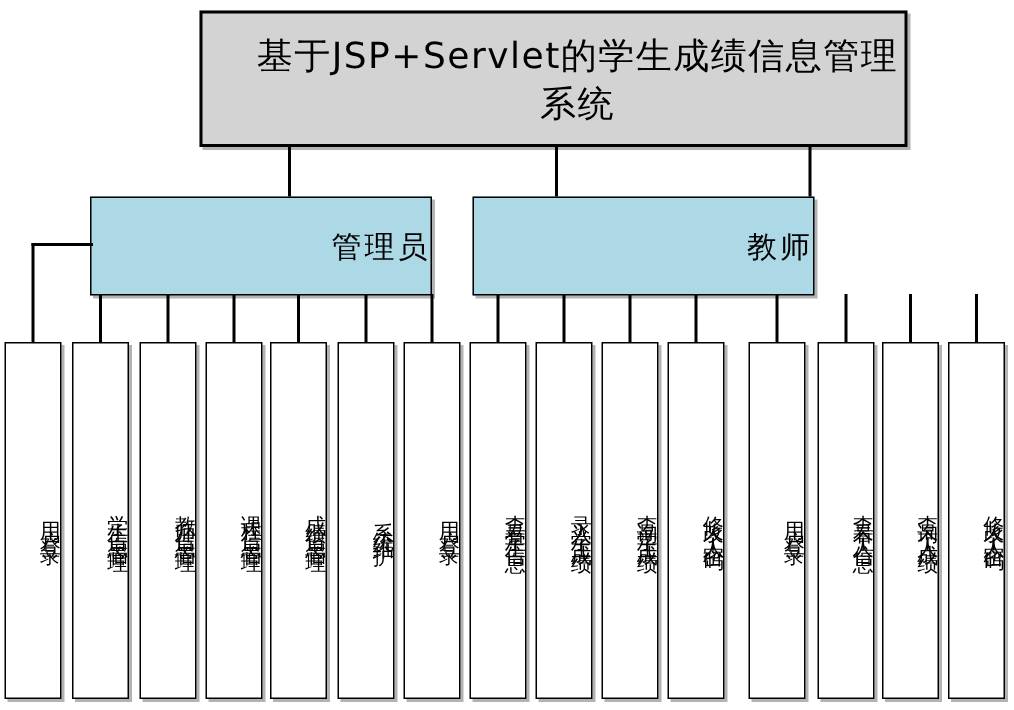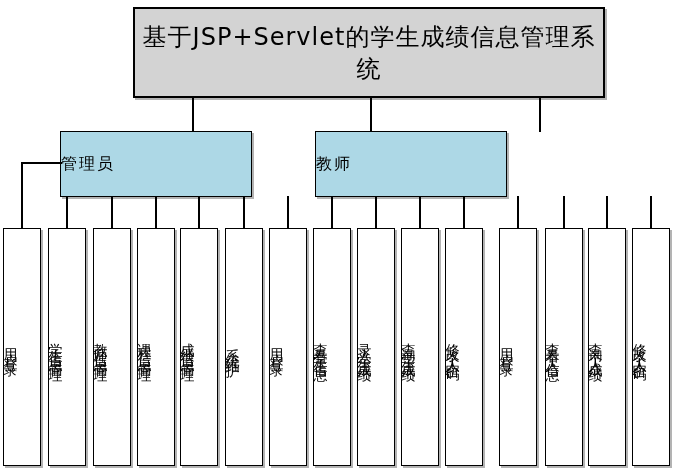"基于JSP+Servlet的学生成绩信息管理系统" .box { justify-content: flex-start -> flex-end; padding-left: none -> 32px }
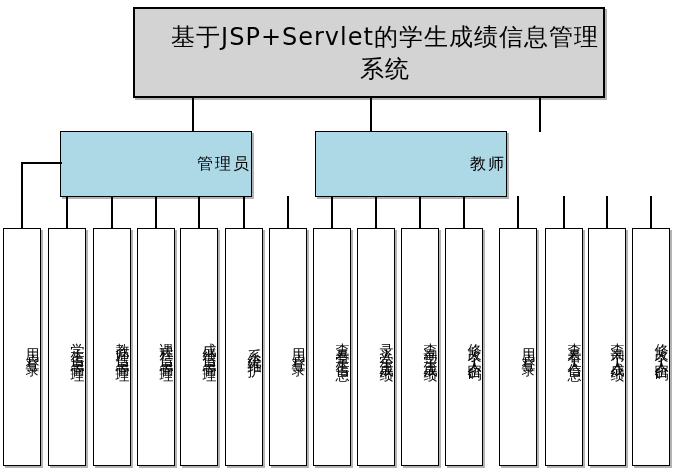"管理员" .branch { font-size: 16px -> 20px; width: 192px -> 228px }
